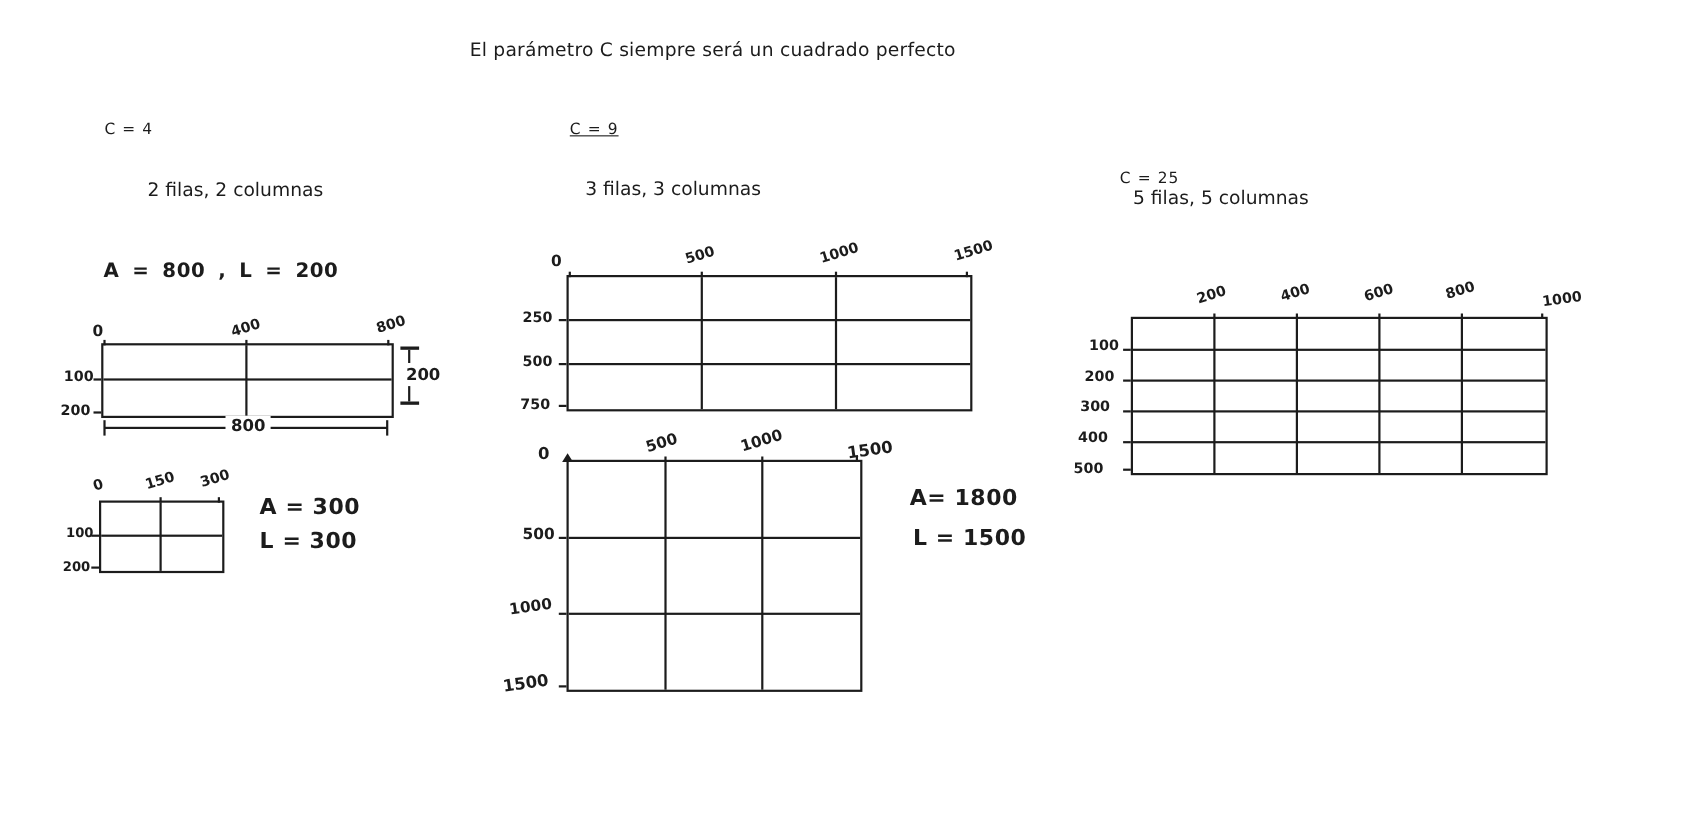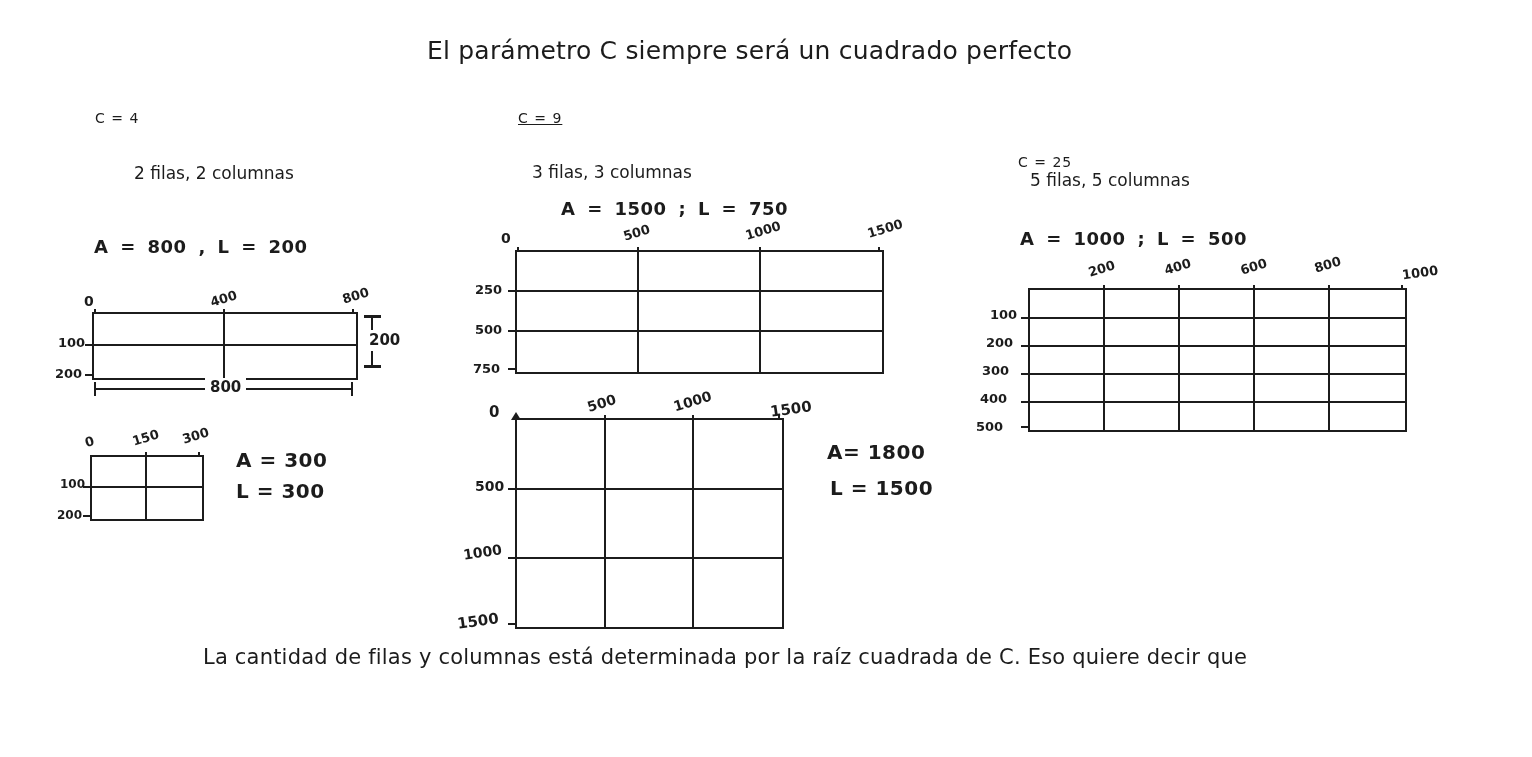"El parámetro C siempre será" .title { font-size: 25px -> 17px }
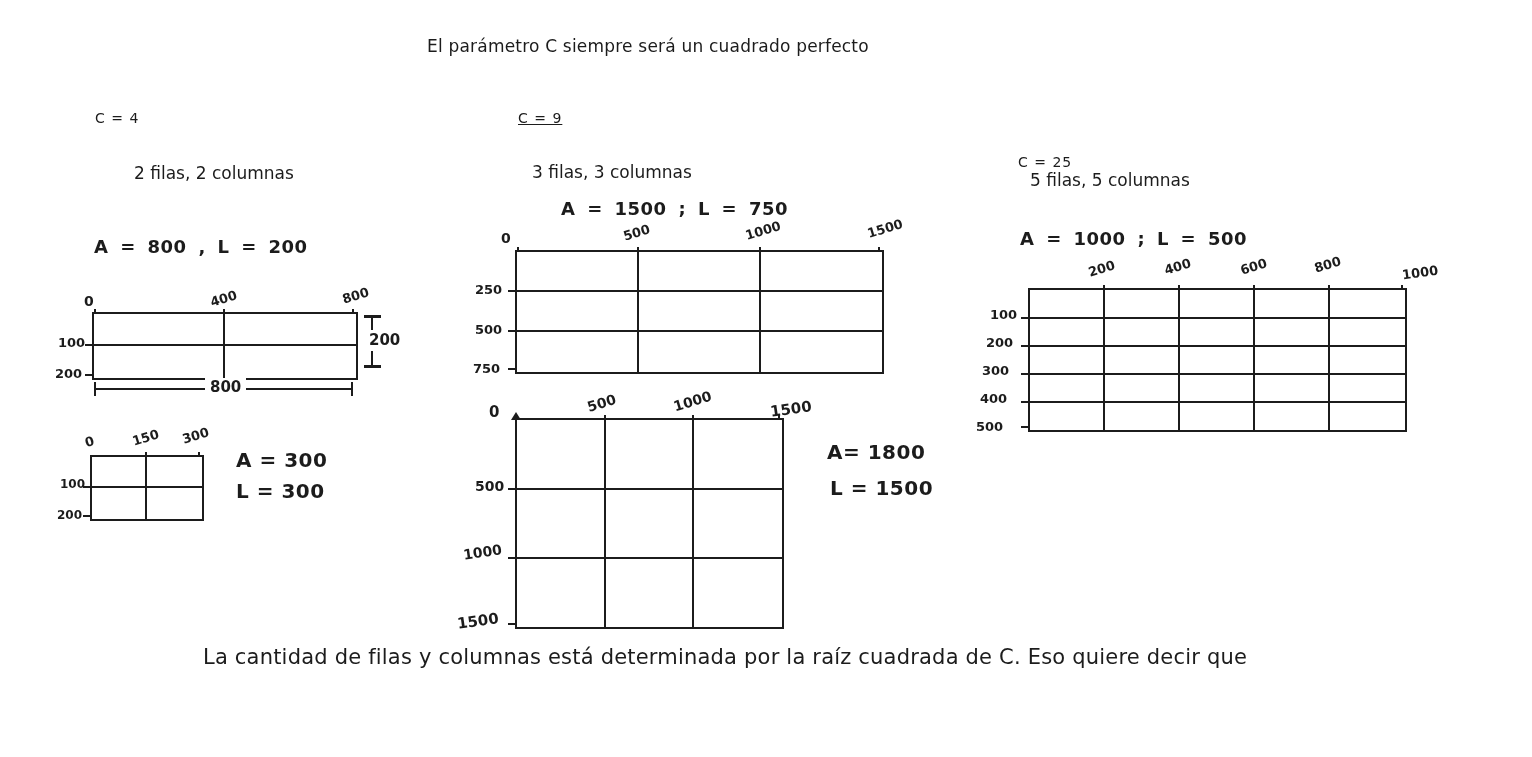"A = 1500 ; L" div.abs { html: <div>A = 1500 ; L = 750</div> -> none }
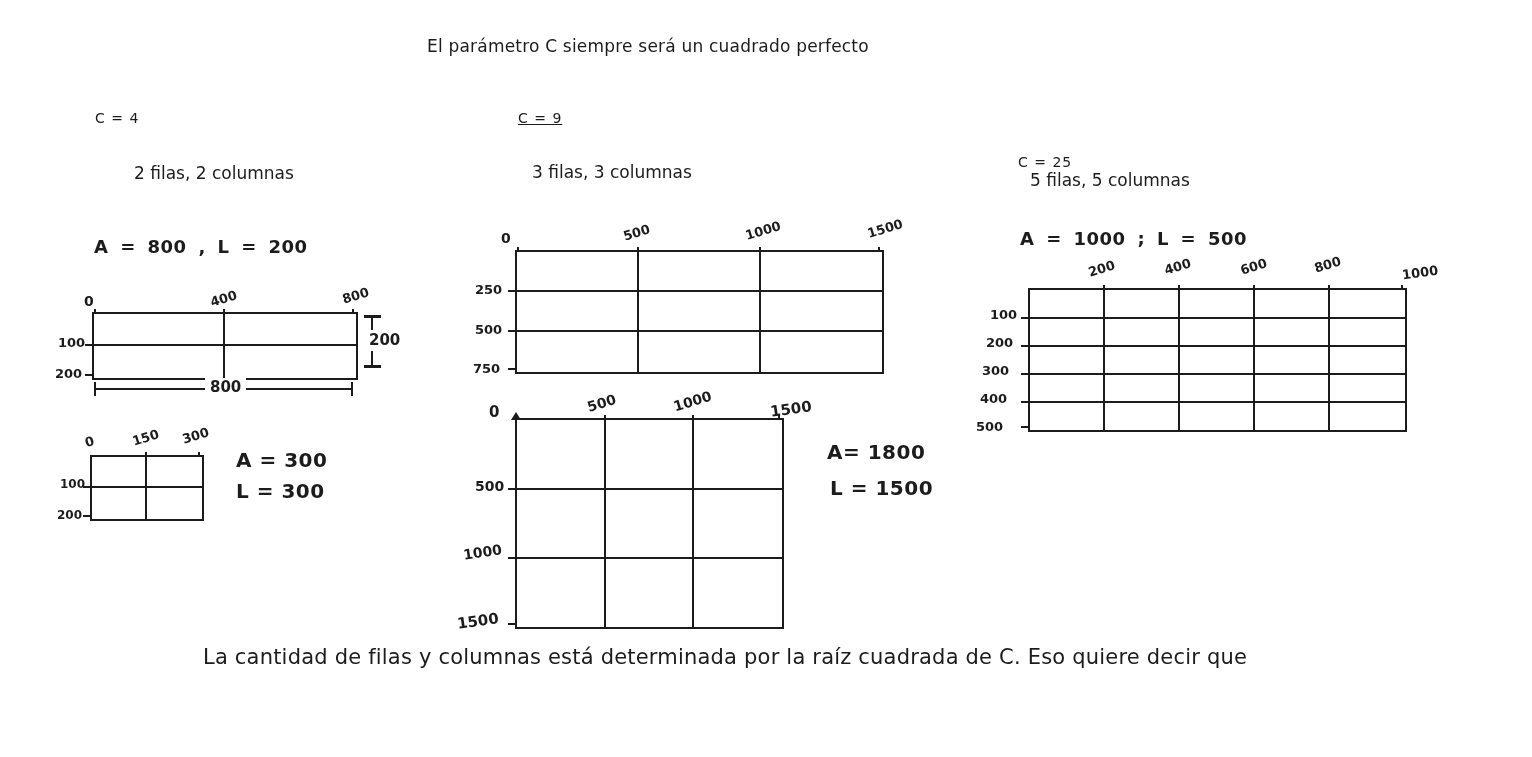"A = 1000 ; L" div.abs { html: <div>A = 1000 ; L = 500</div> -> none }
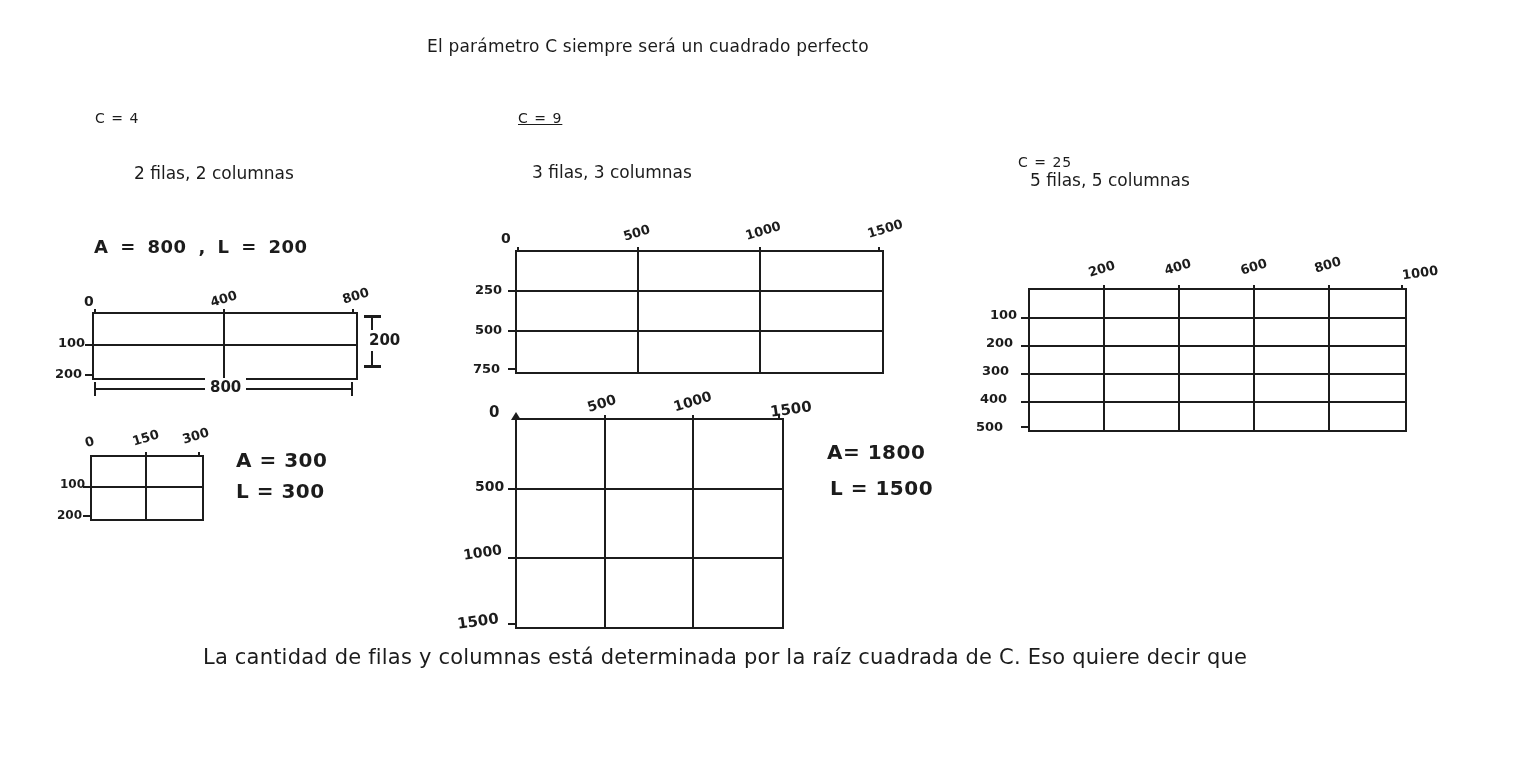"La cantidad de filas y" div { html: <div>La cantidad de filas y columnas está determinada por la raíz cuadrada de C. Eso quiere decir que</div> -> none }
